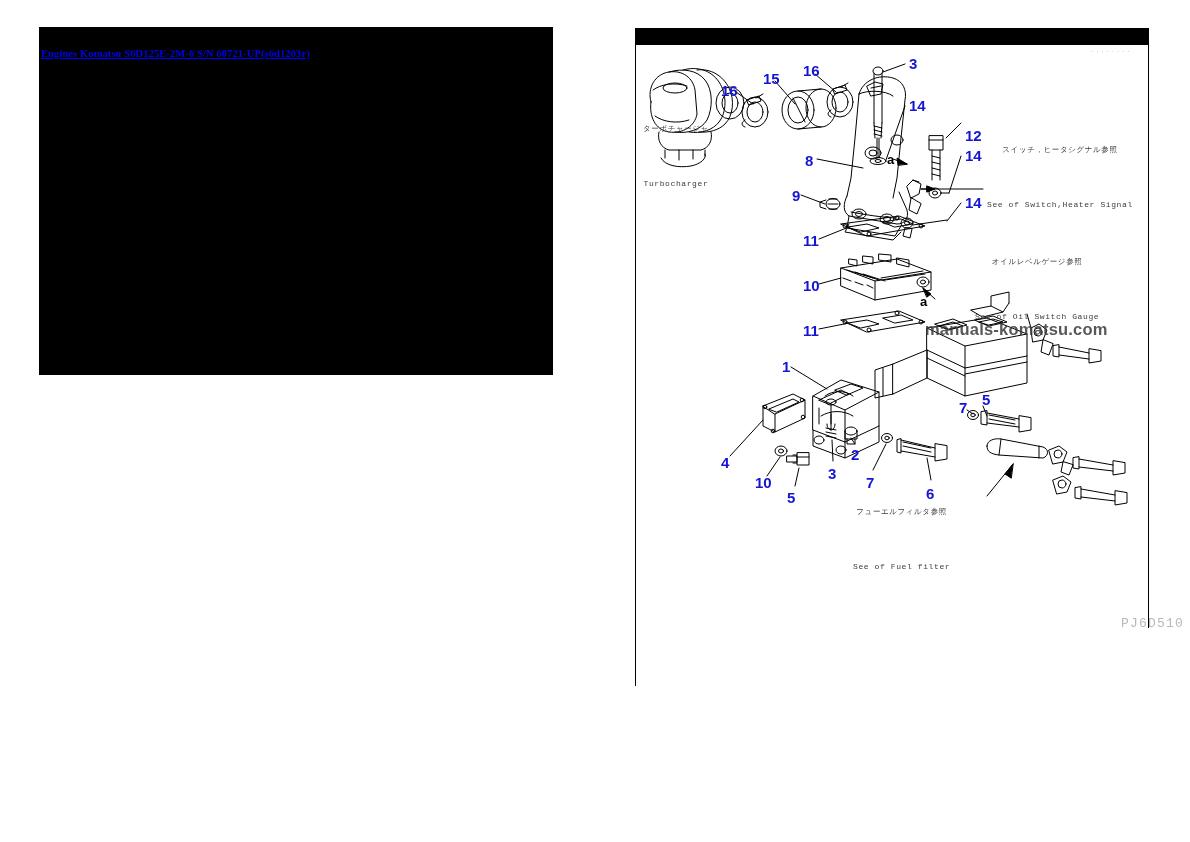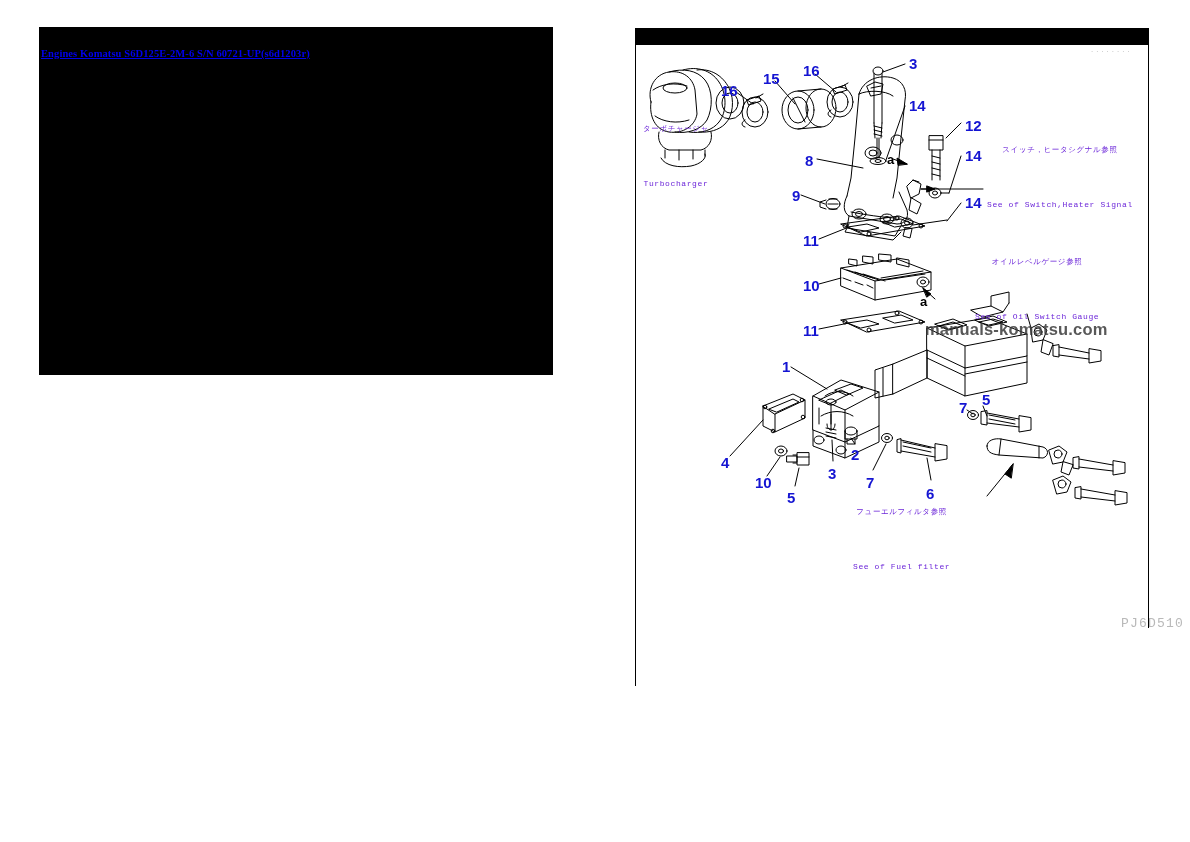"ターボチャージャ" .cap { color: #6d28d9 -> #404040 }
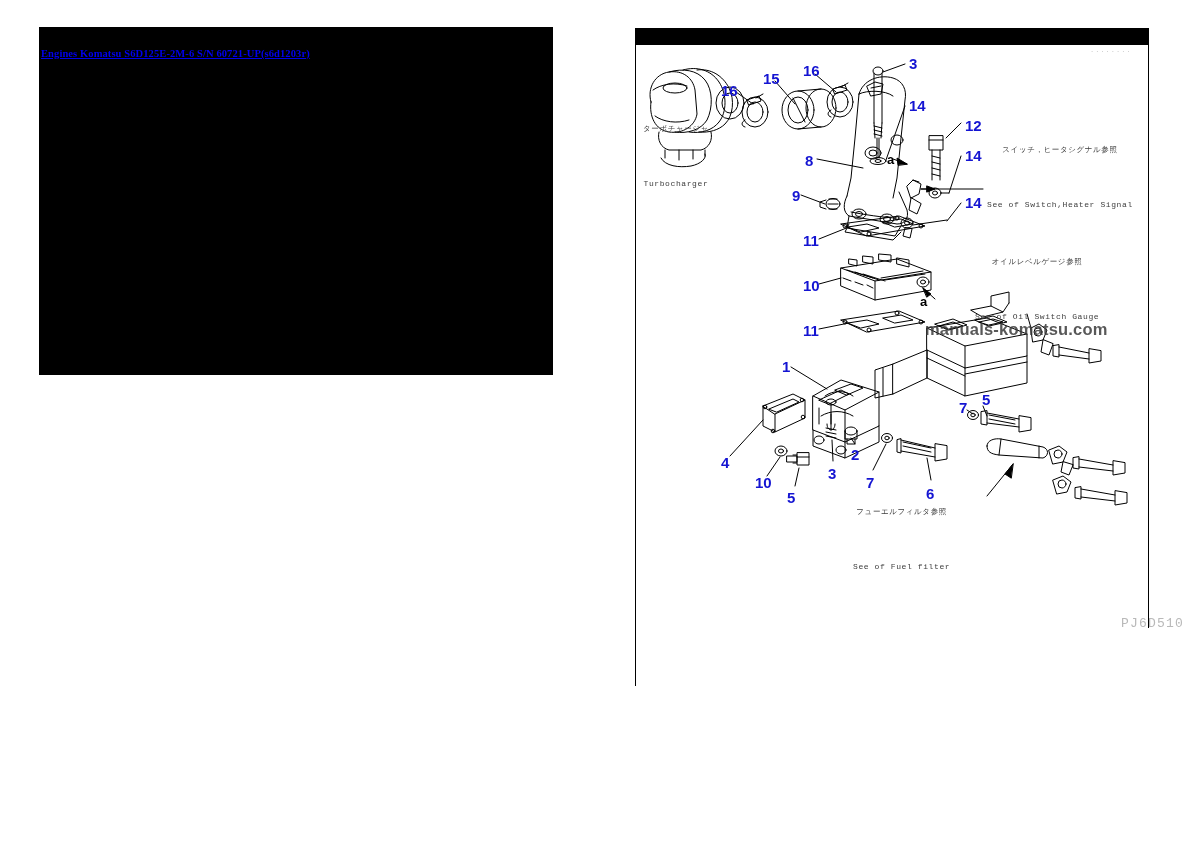"12" div.lbl { top: 90px -> 100px }
